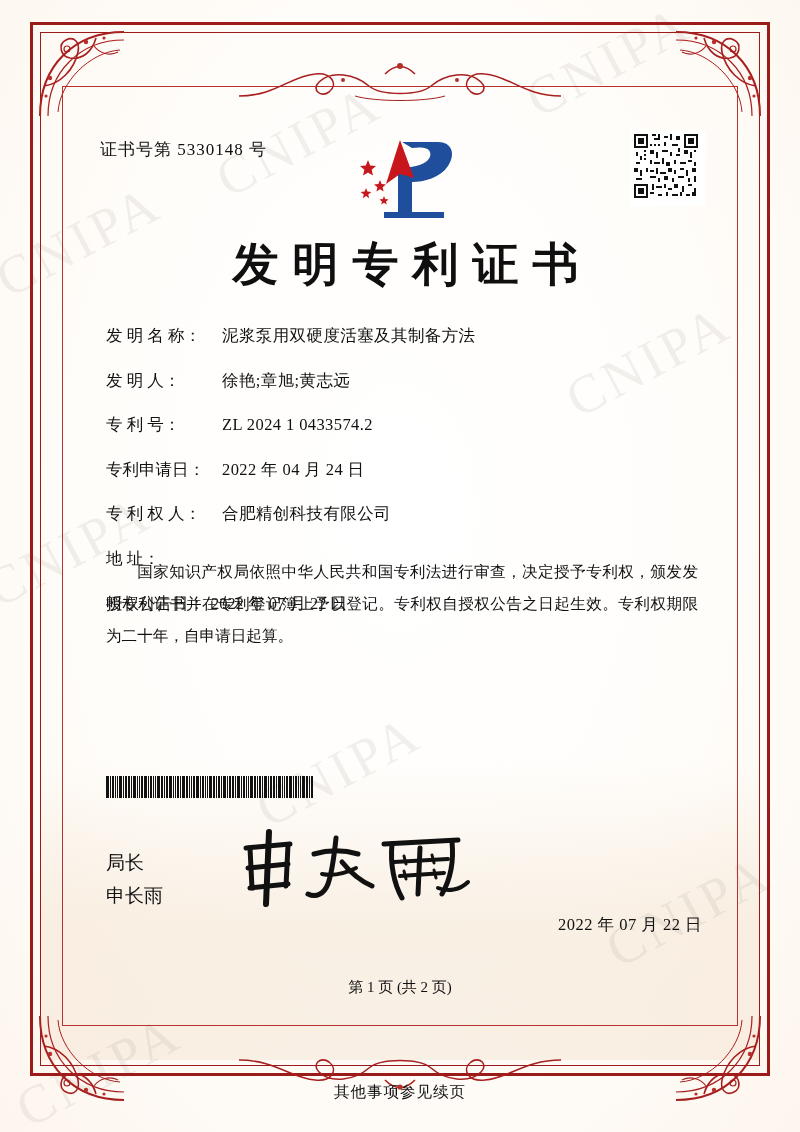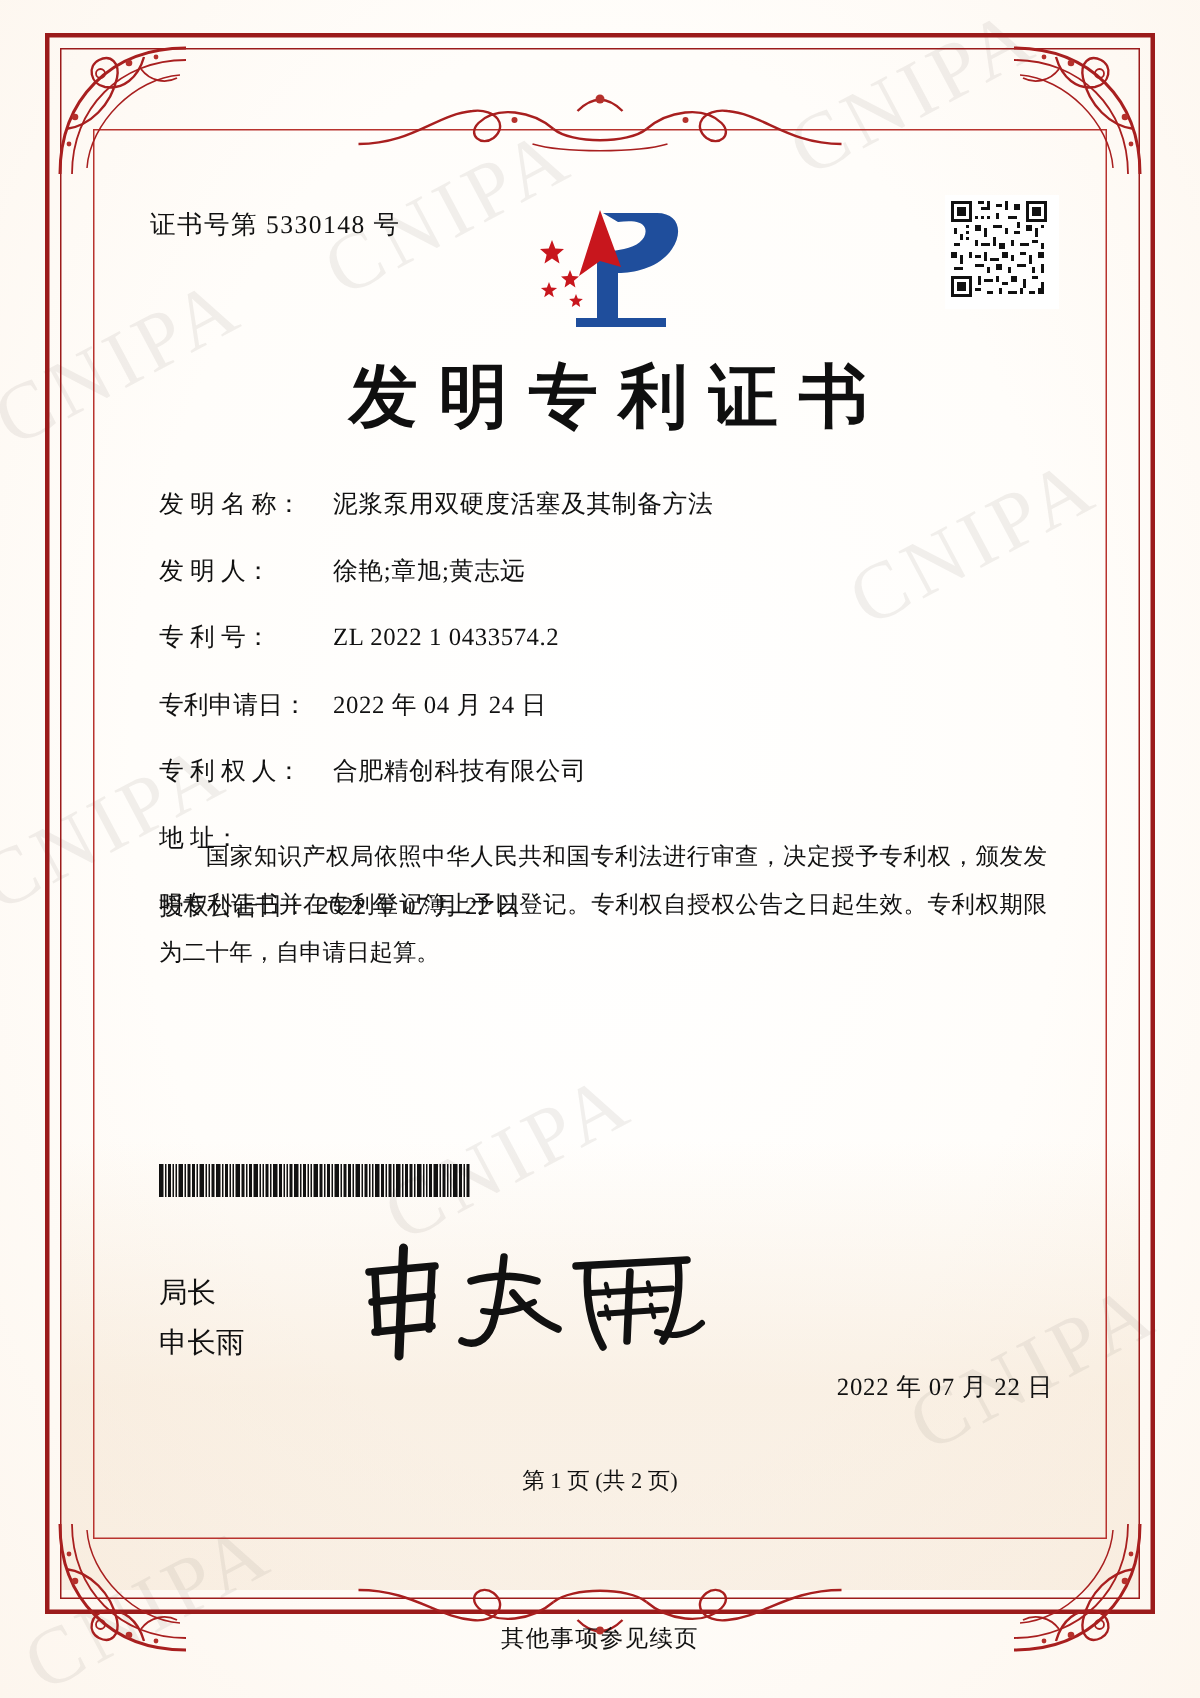"ZL 2022 1 0433574.2" div.f-value { text: 2022 -> 2024 }
